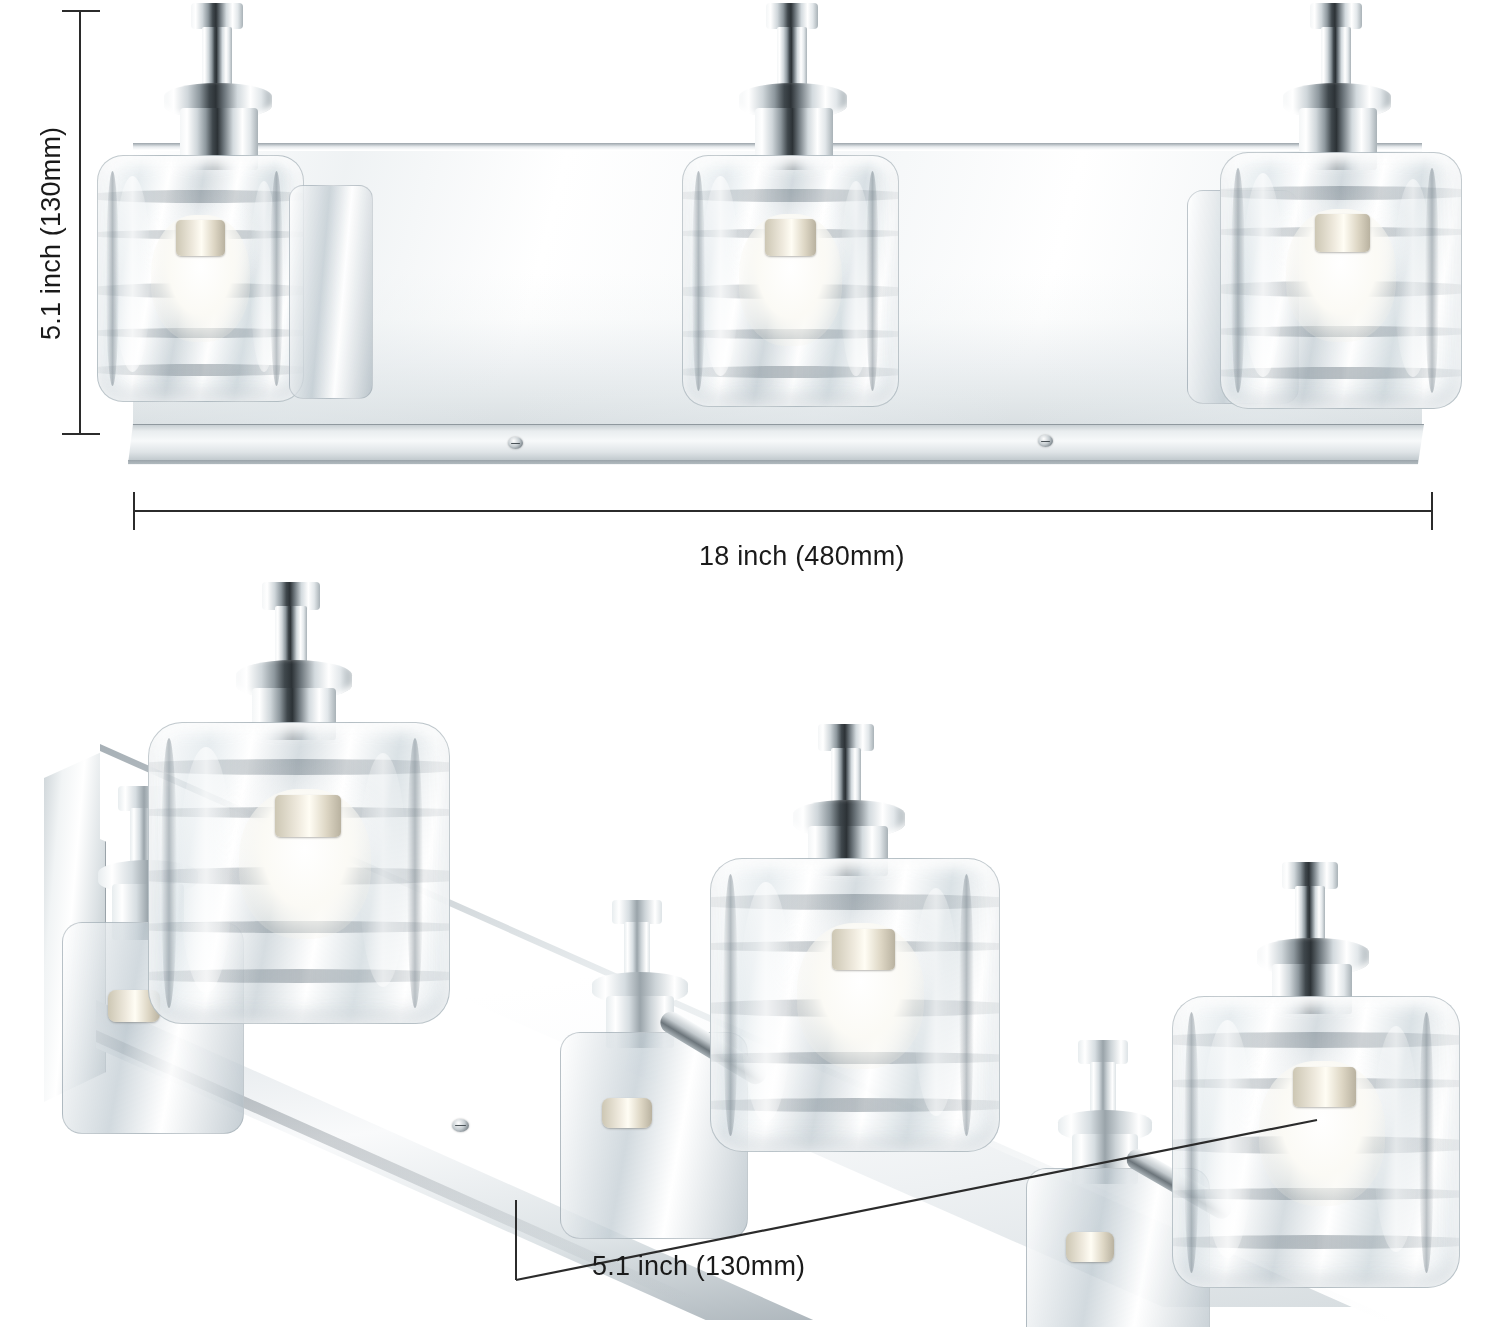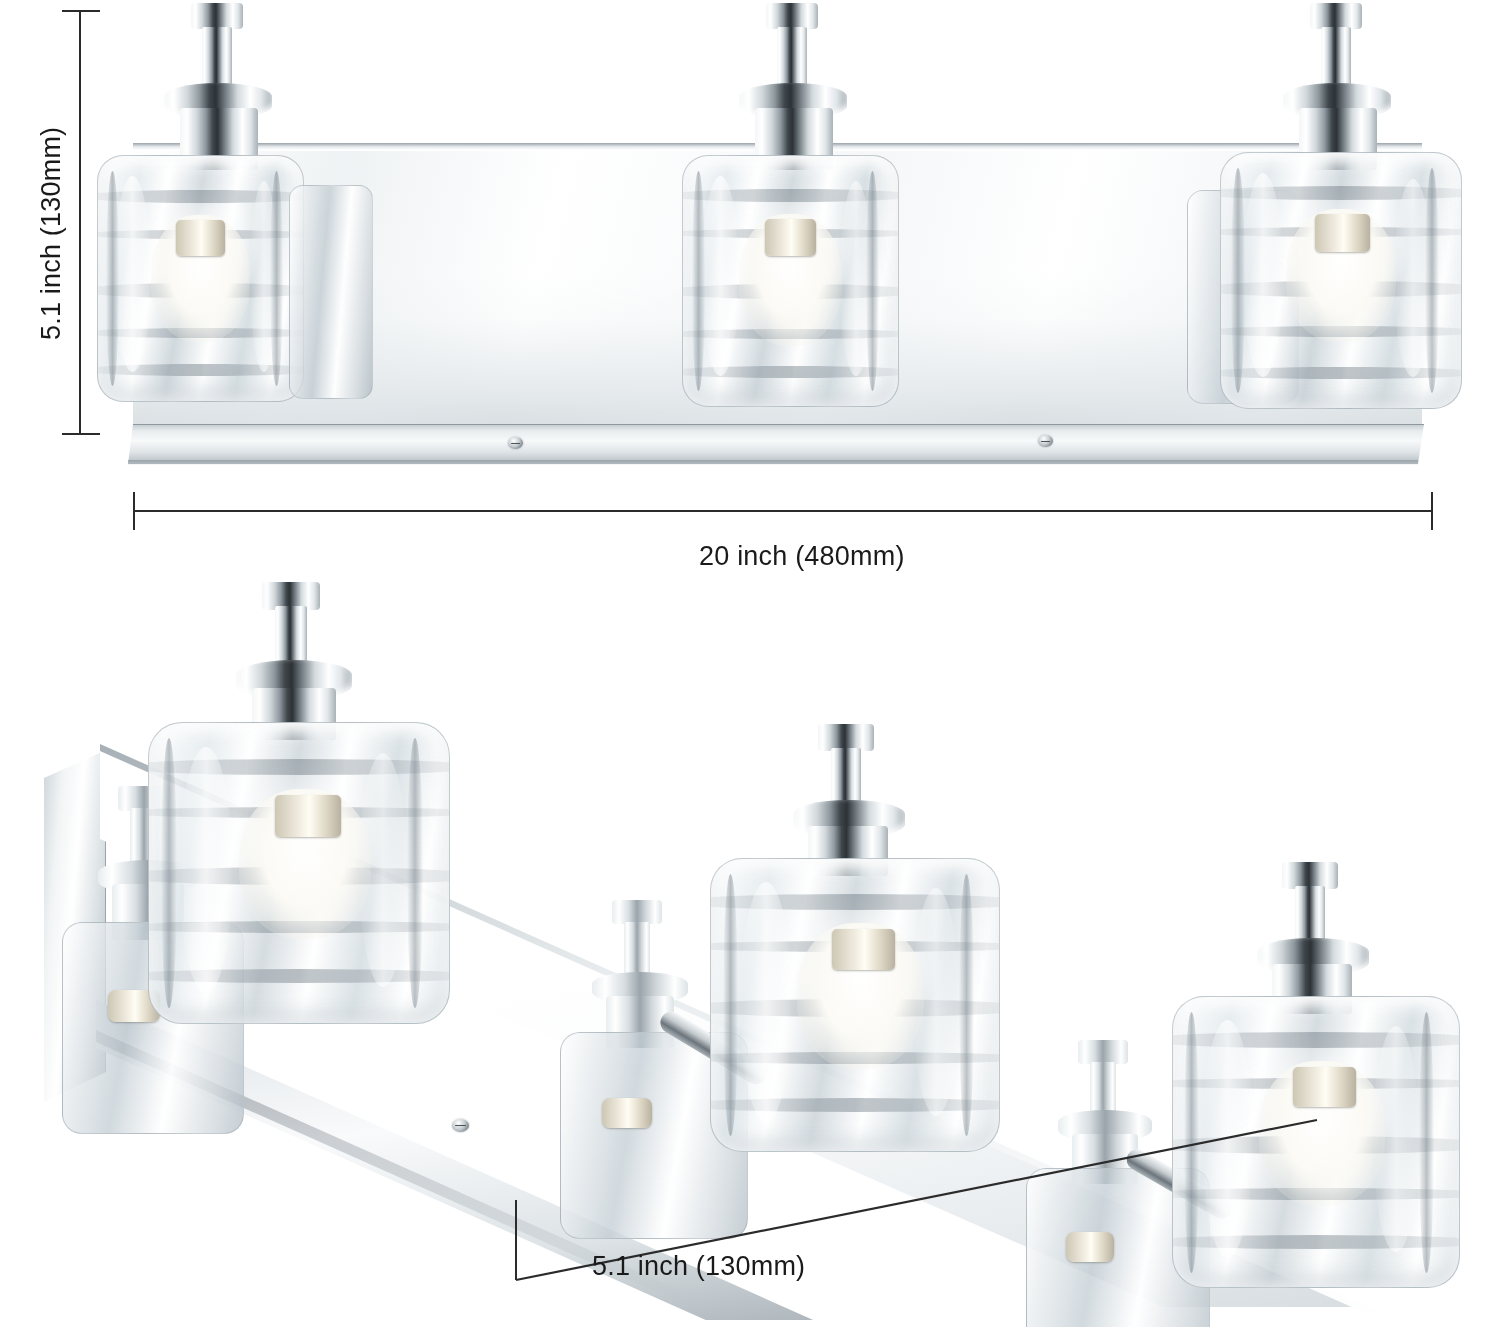"20 inch (480mm)" div.dim-label { text: 20 -> 18 }
